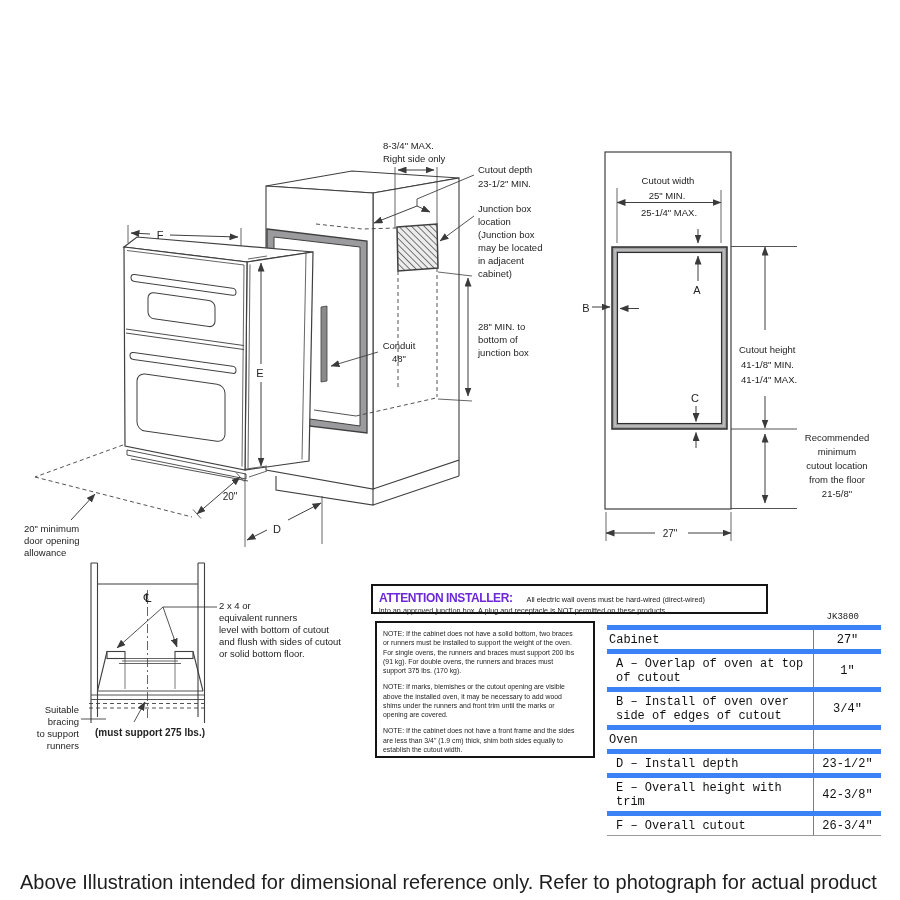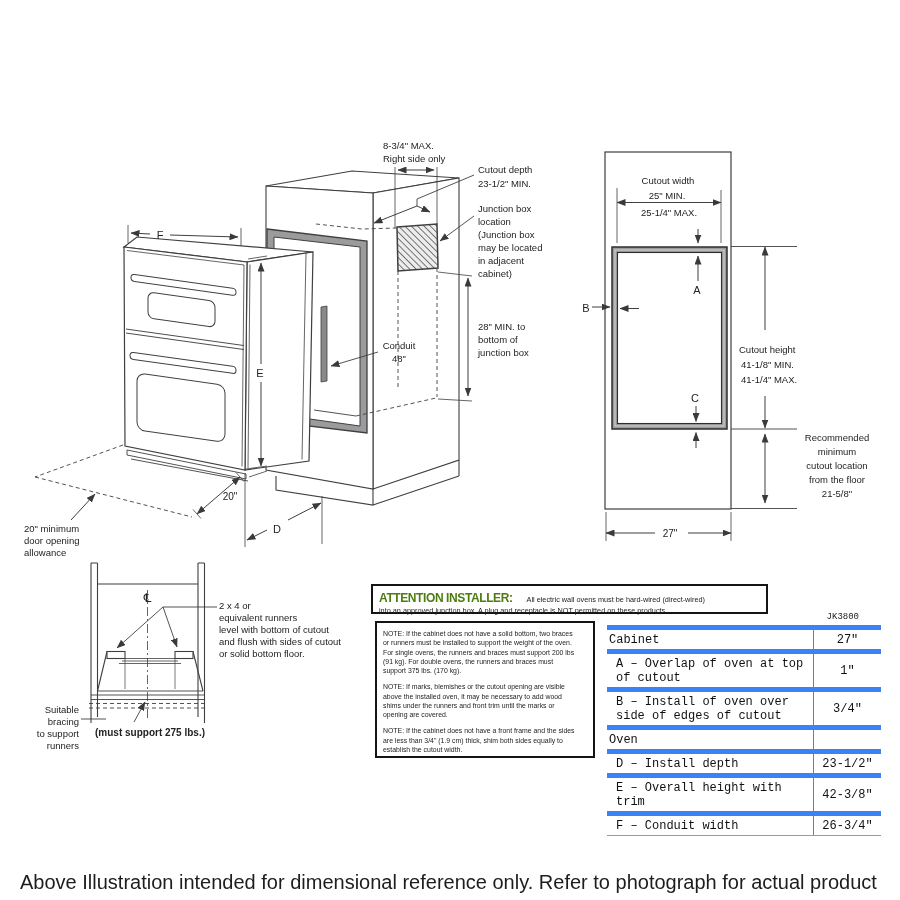"ATTENTION INSTALLER:" #attention .att-title { color: #4d7c0f -> #6d28d9 }
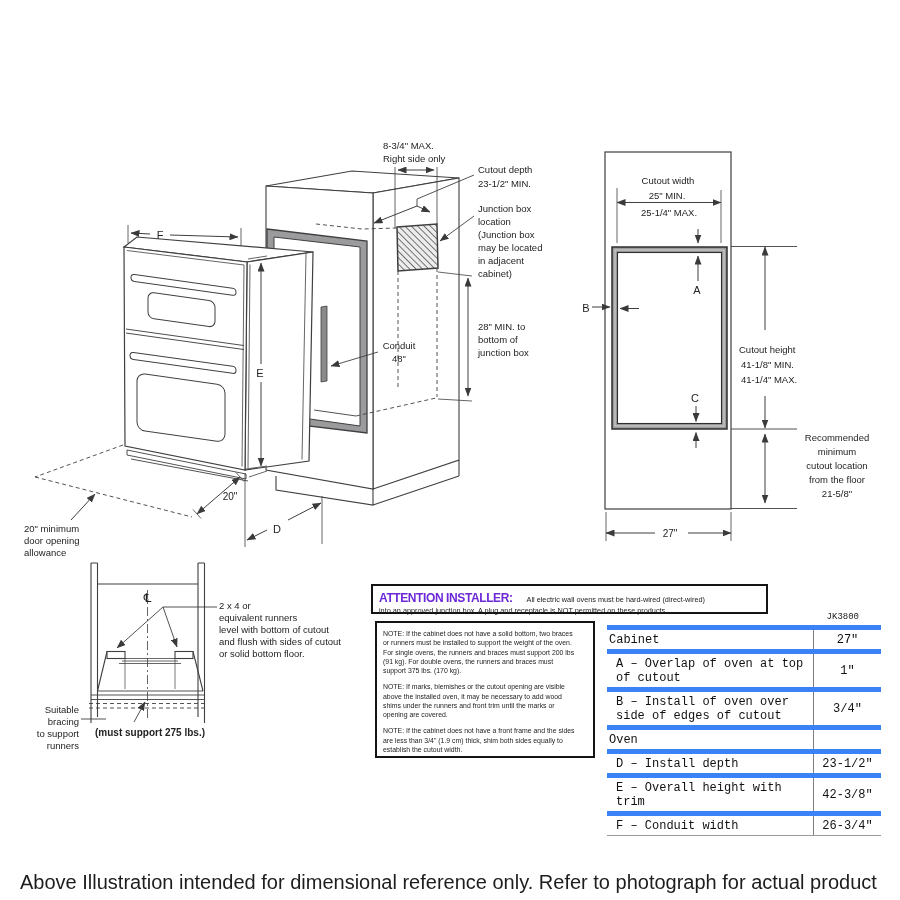"F – Conduit width" td.l { text: Conduit width -> Overall cutout }
